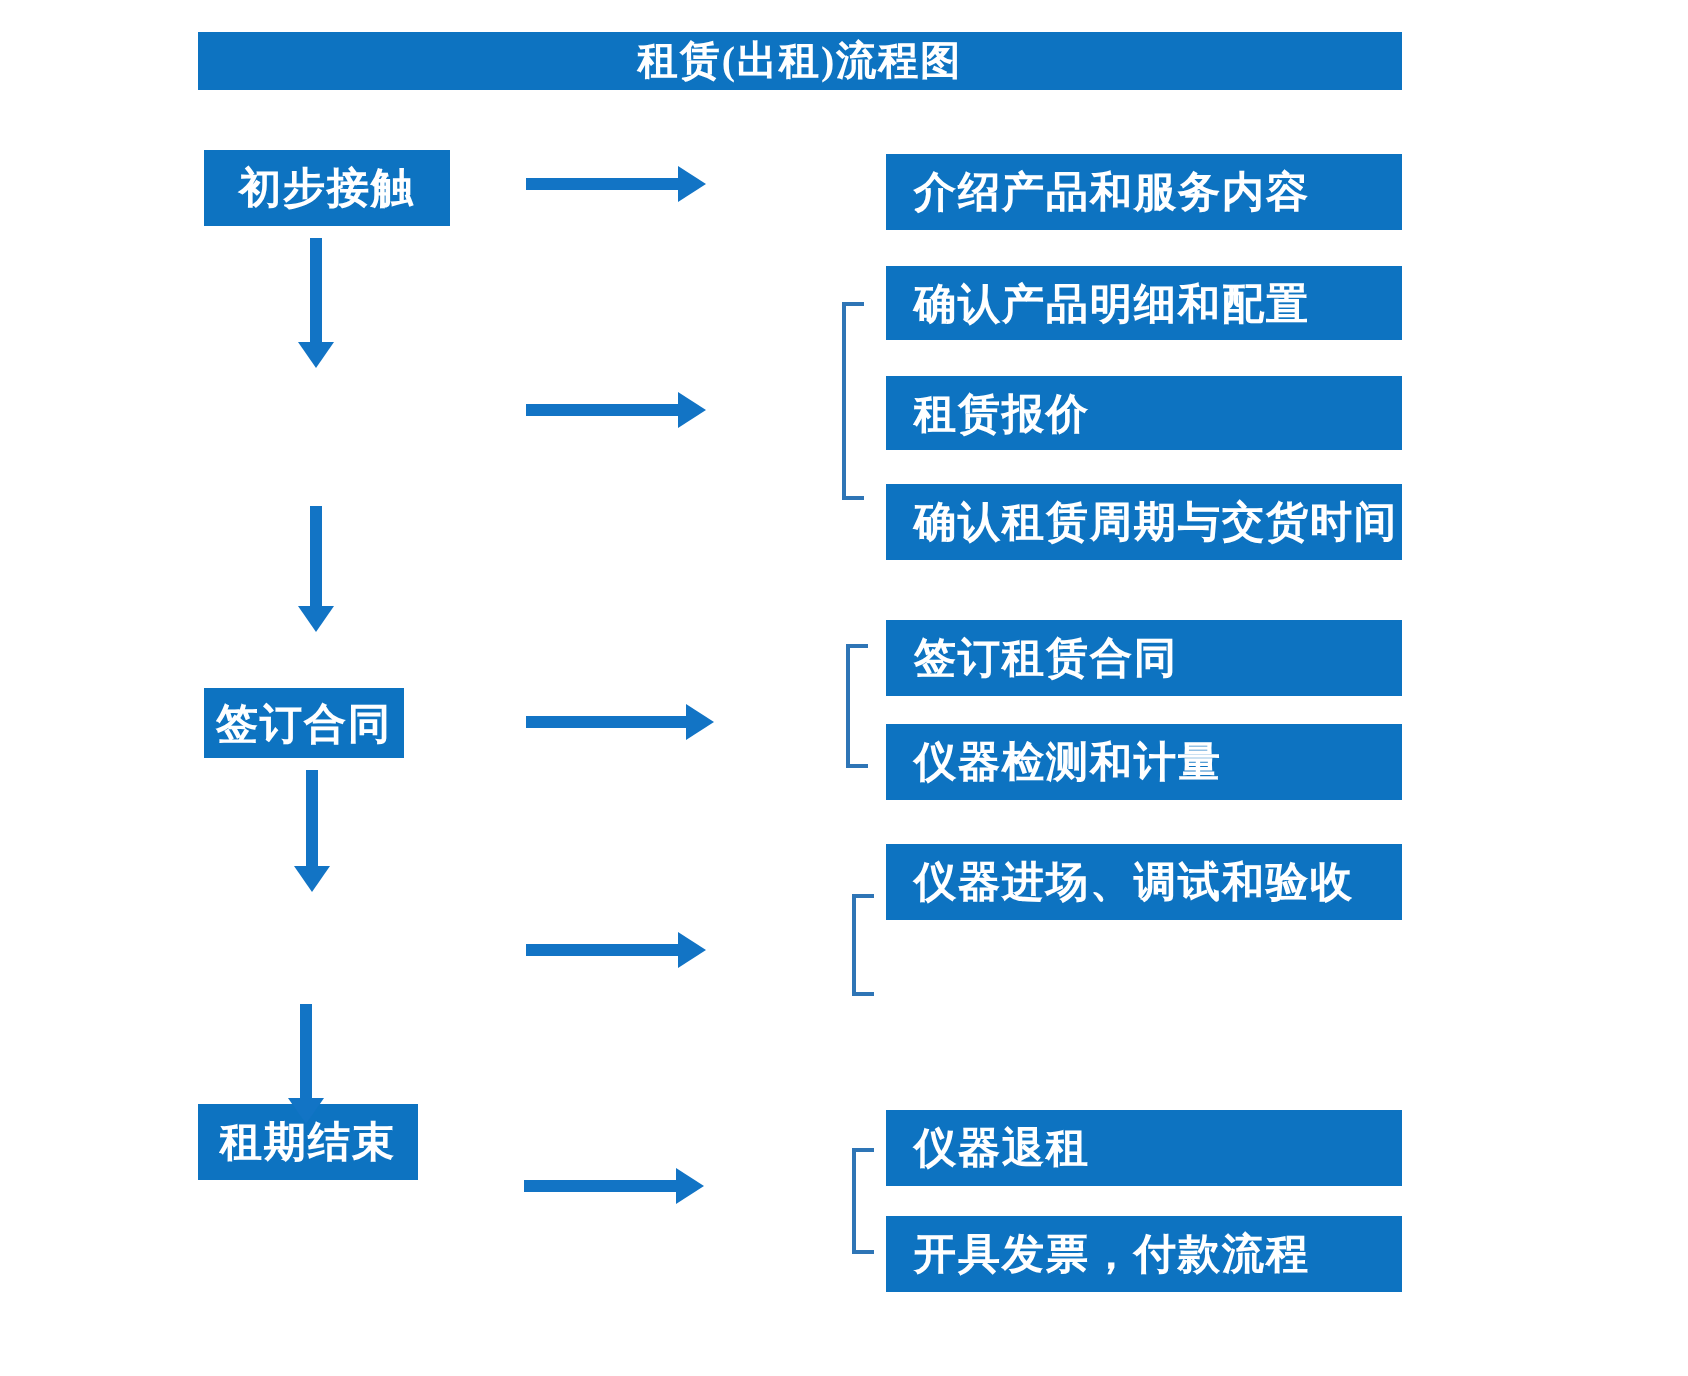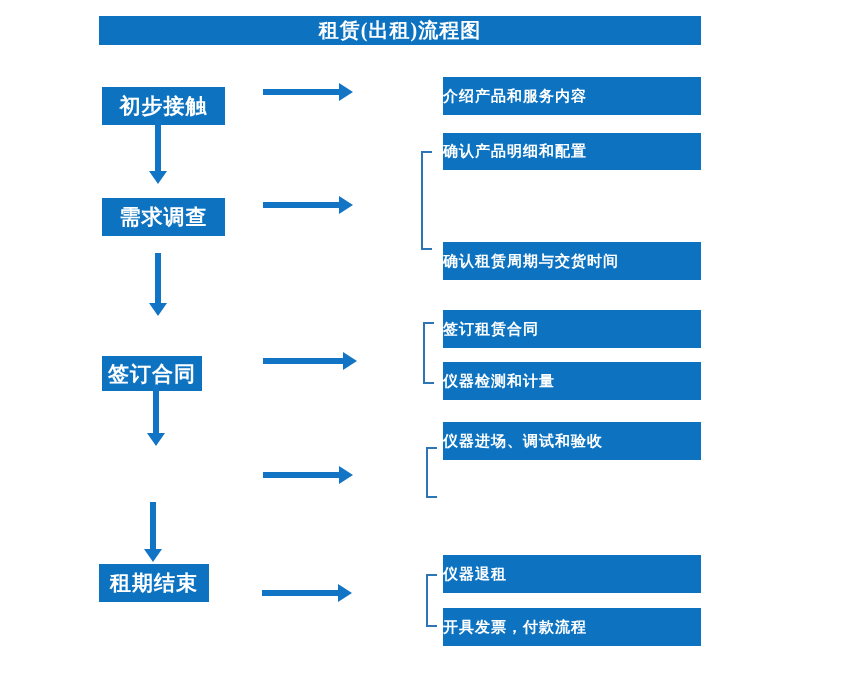"初步接触" .step-box { margin-top: 12px -> none }
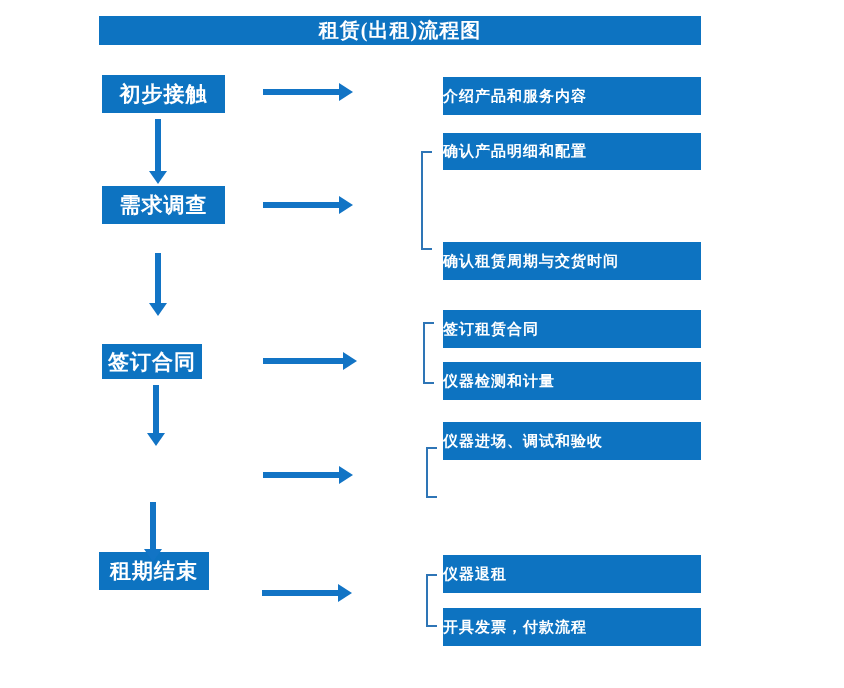"介绍产品和服务内容" .detail-box { font-size: 15px -> 21px; padding-left: none -> 14px }
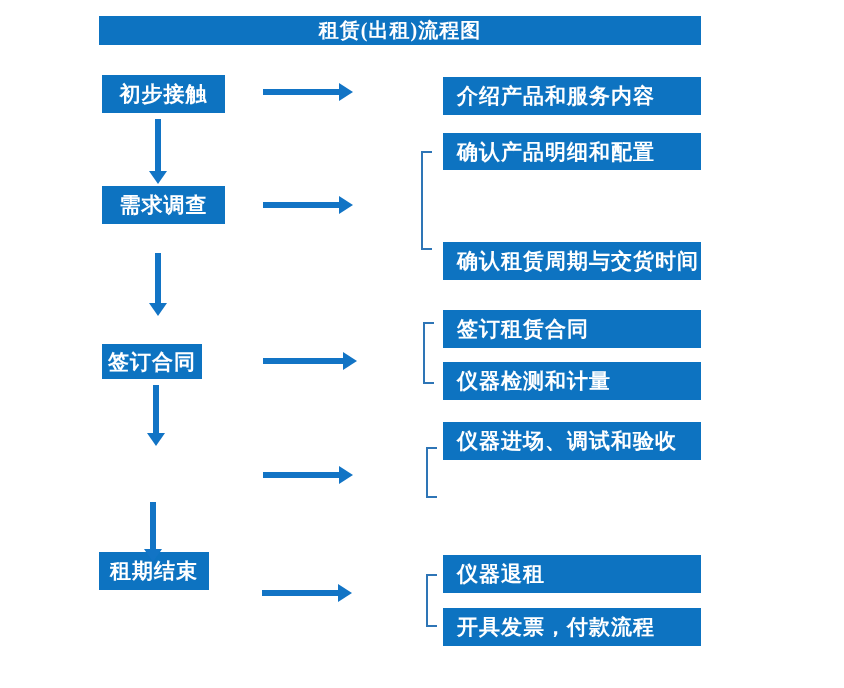"需求调查" div.step-box { html: <div>需求调查</div> -> none }
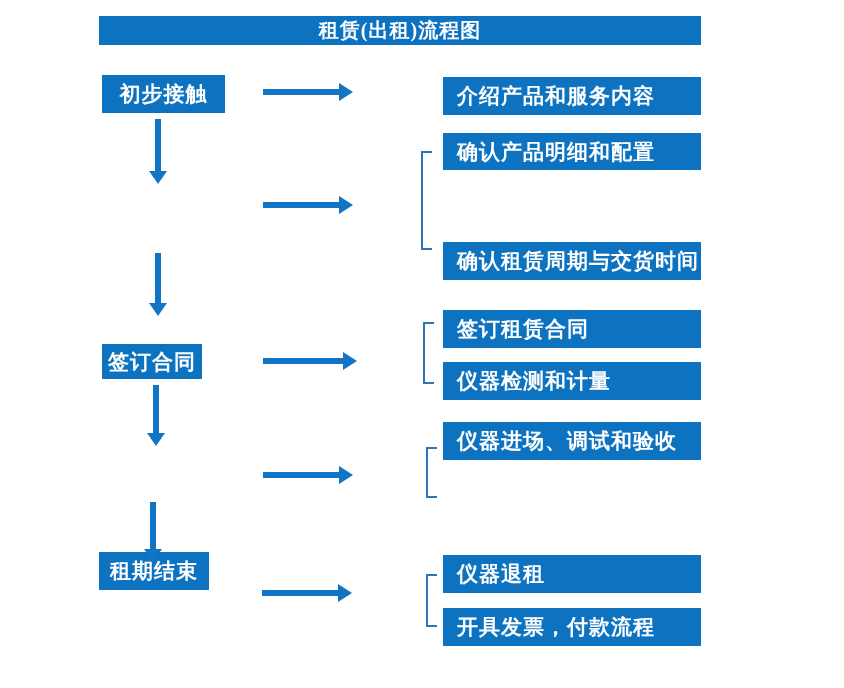"租赁报价" div.detail-box { html: none -> <div>租赁报价</div> }
